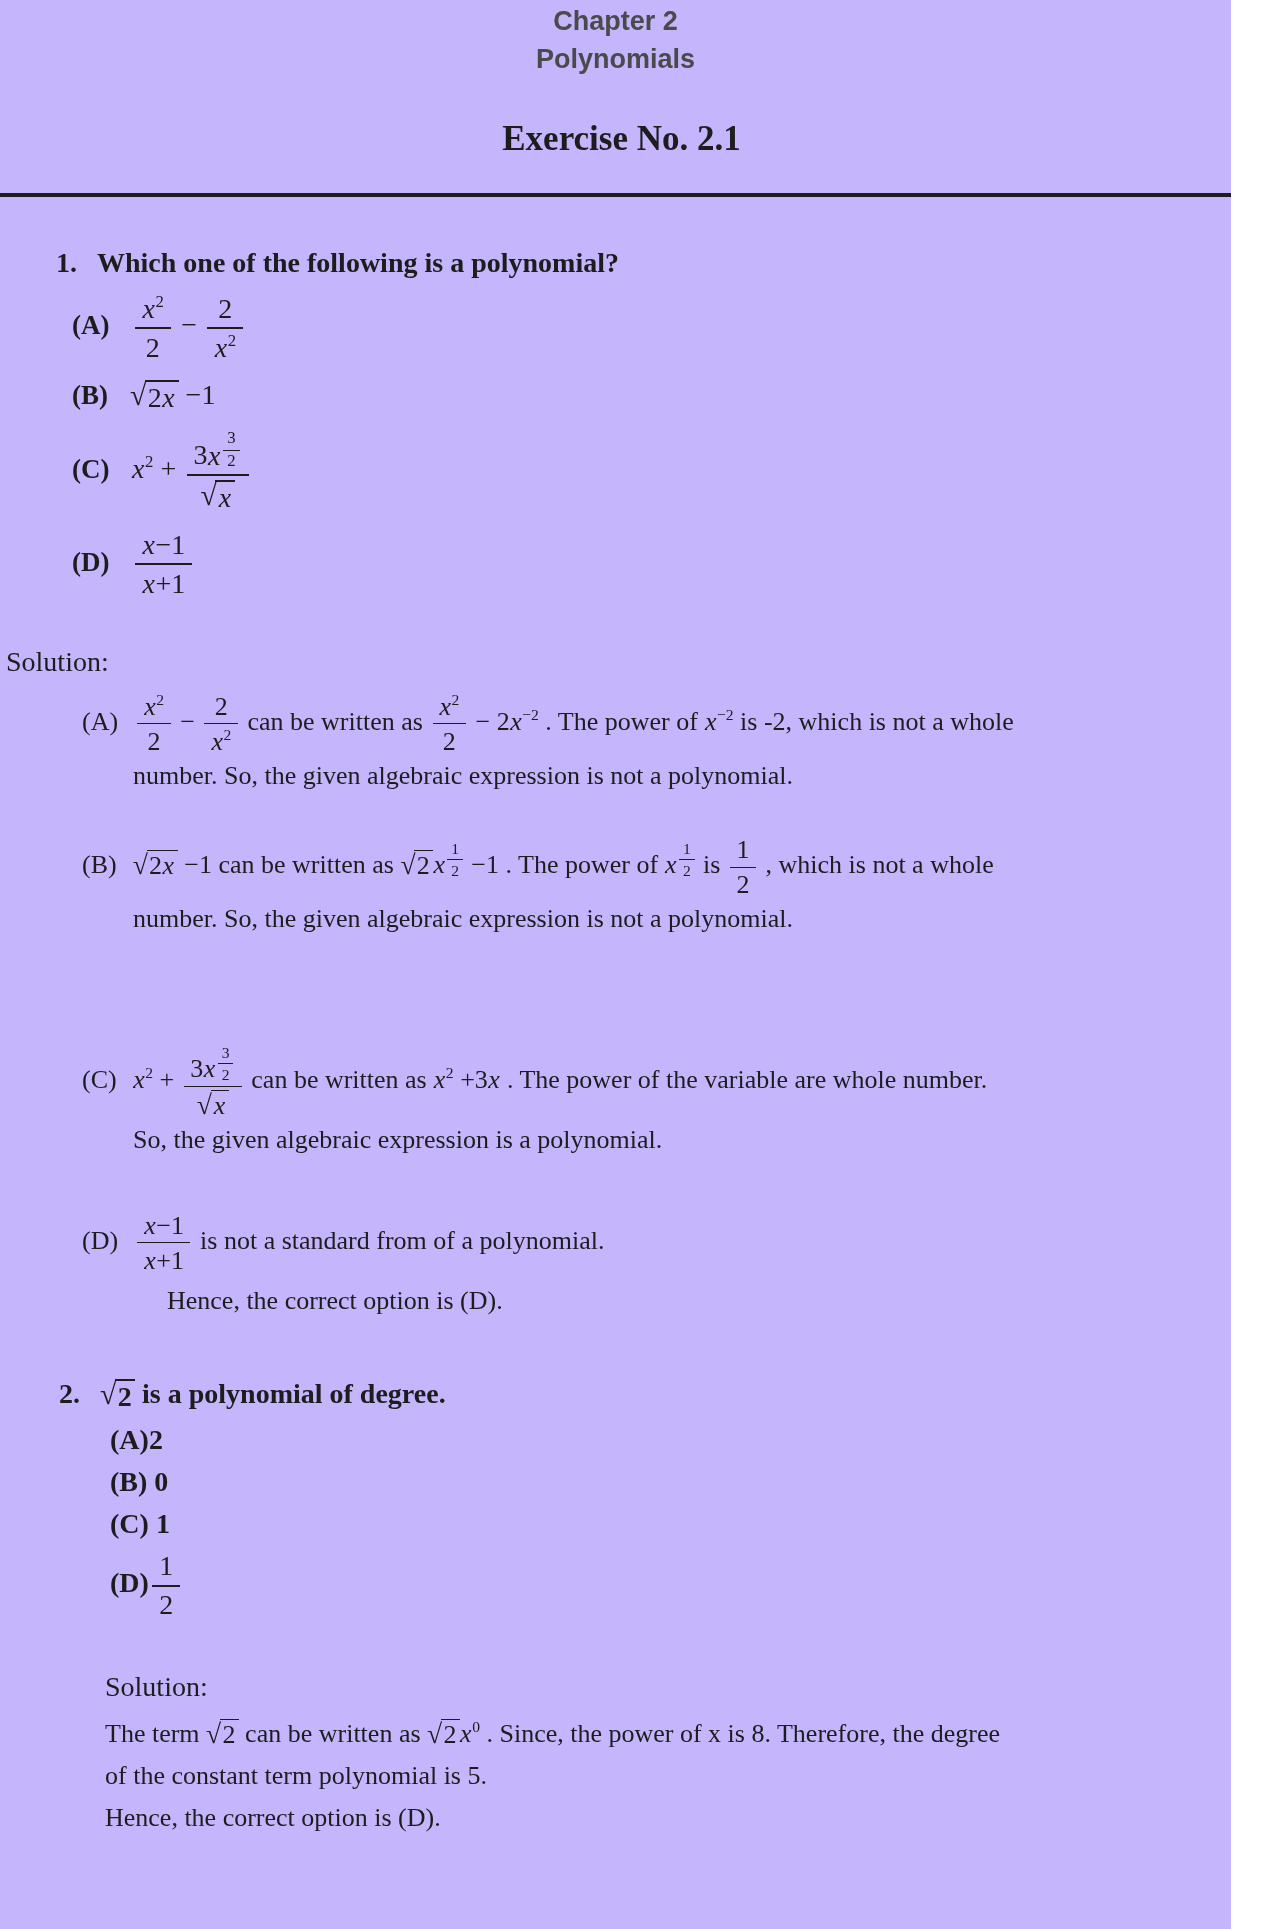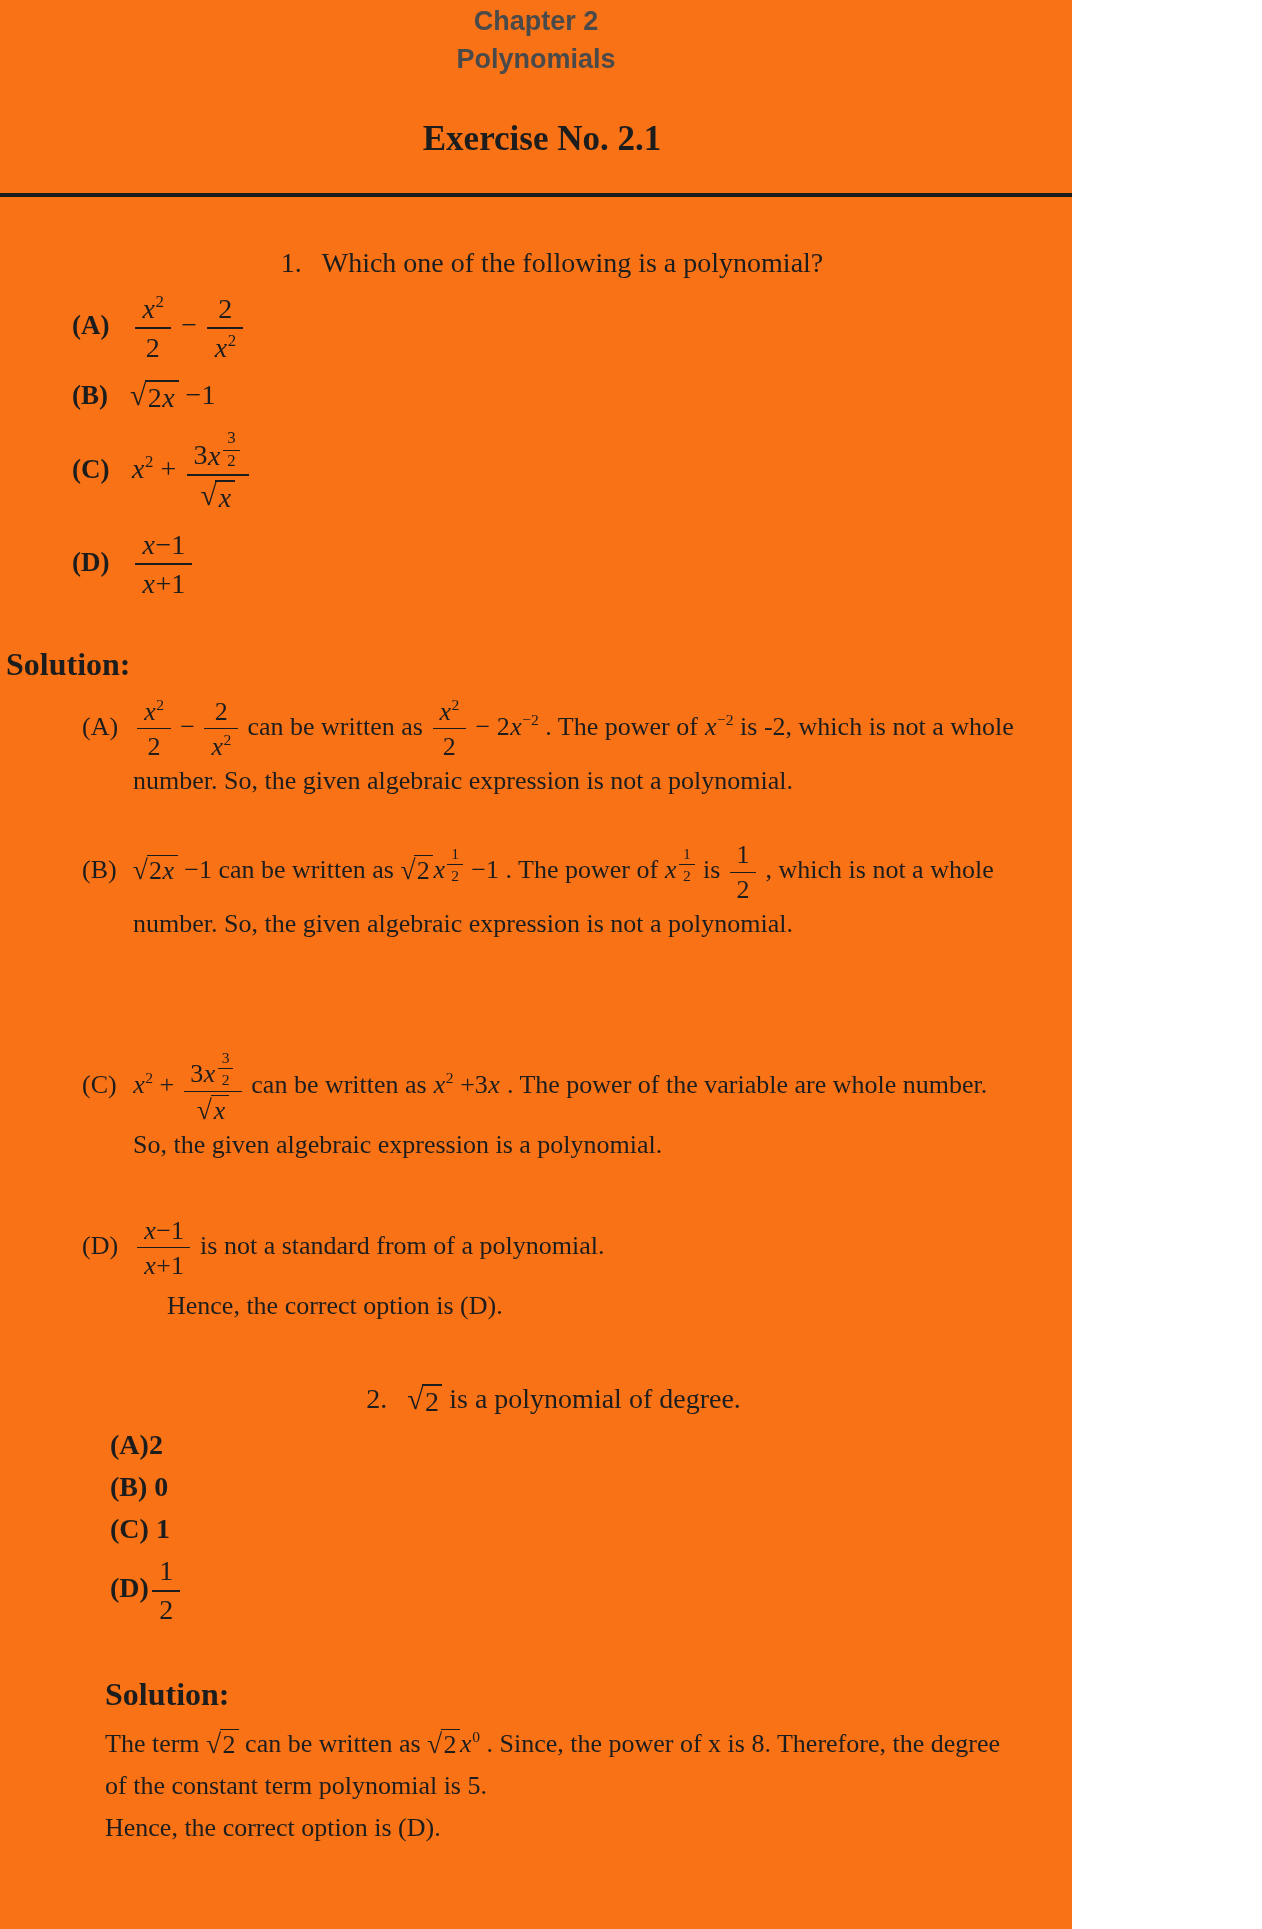"Chapter 2" .page { background: #f97316 -> #c4b5fd; width: 1072px -> 1231px }
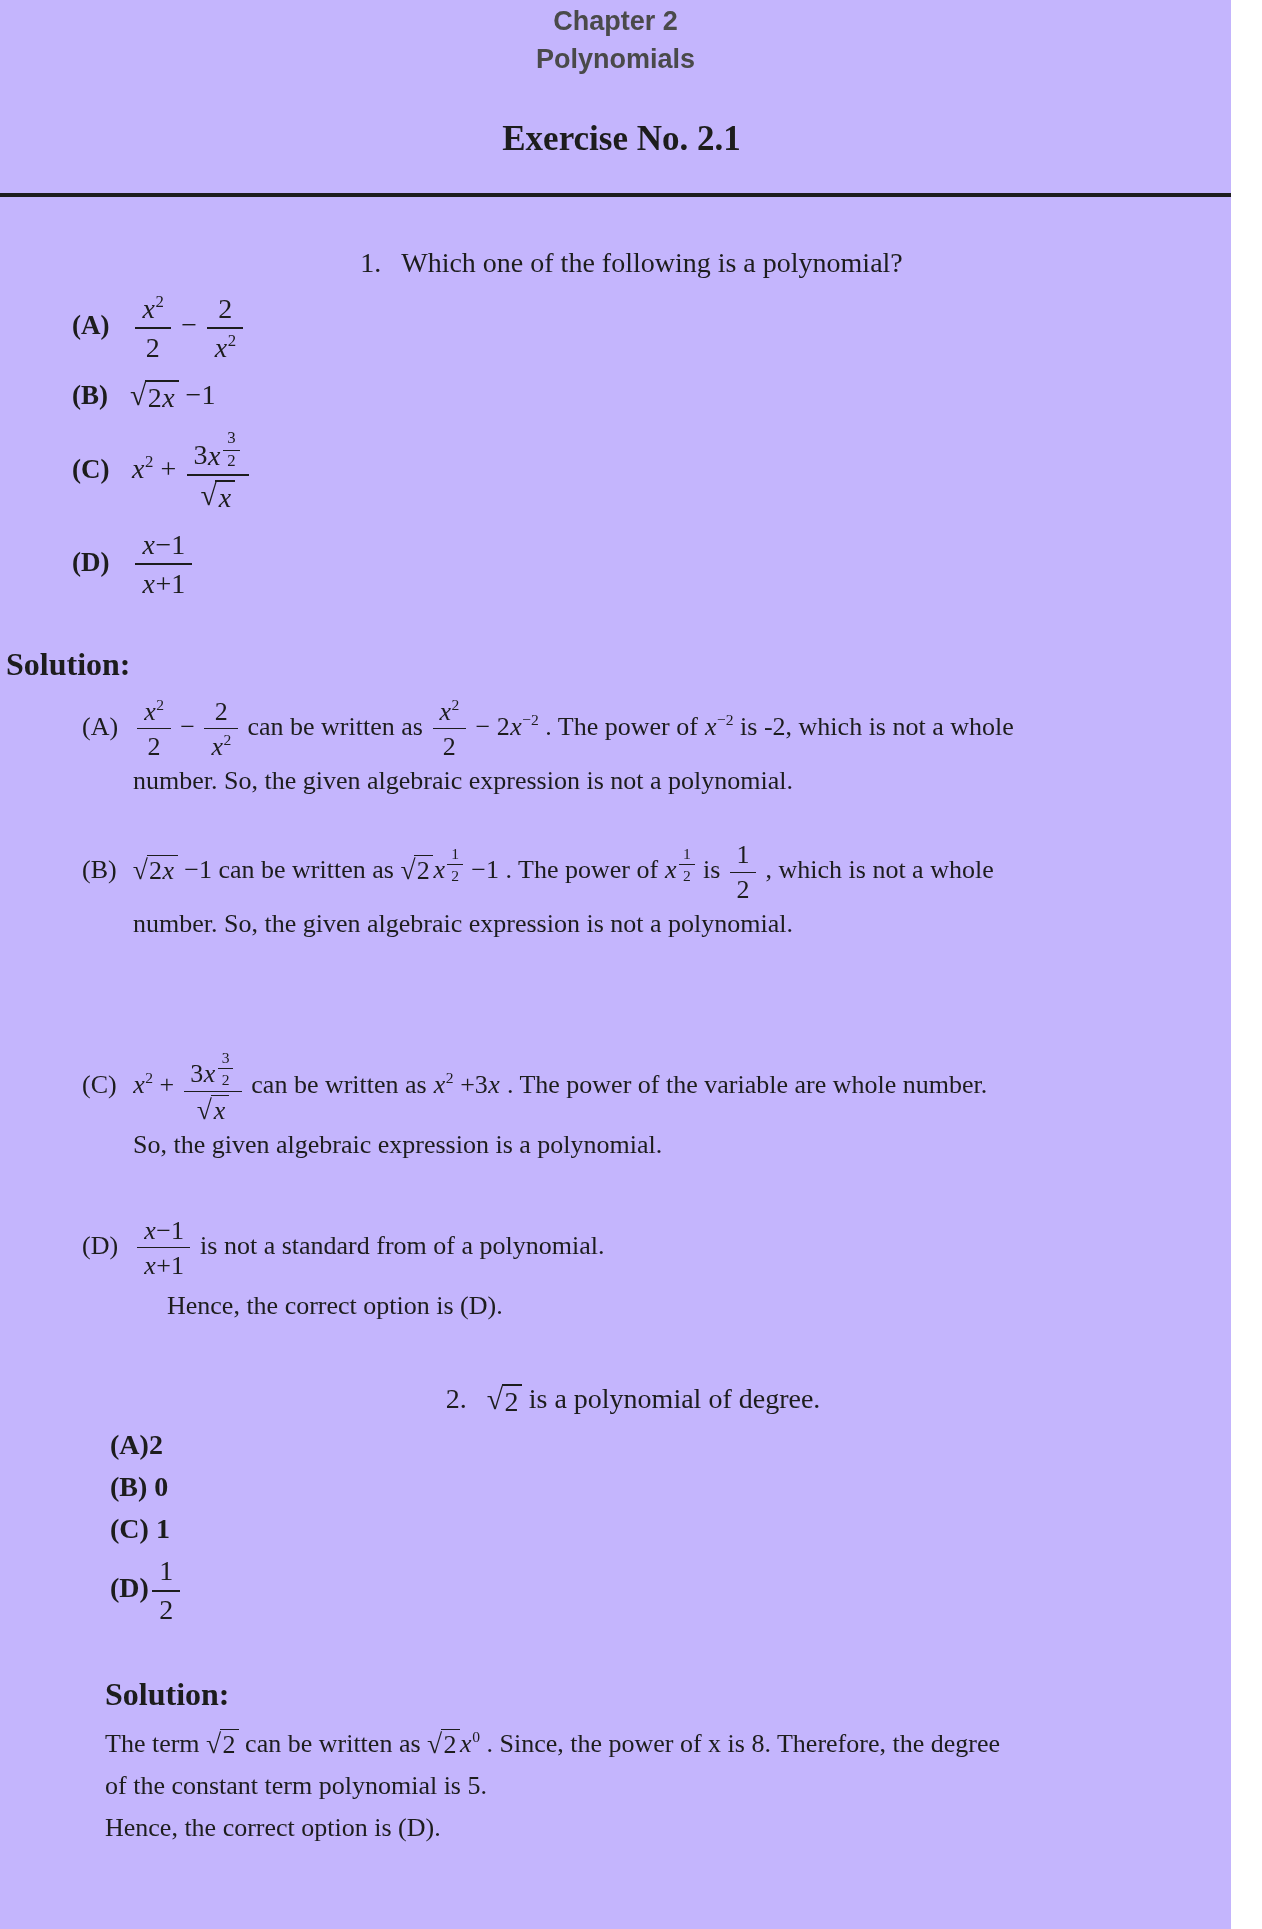"1. Which one of the" .q-line { font-weight: 400 -> 700; text-align: center -> none }
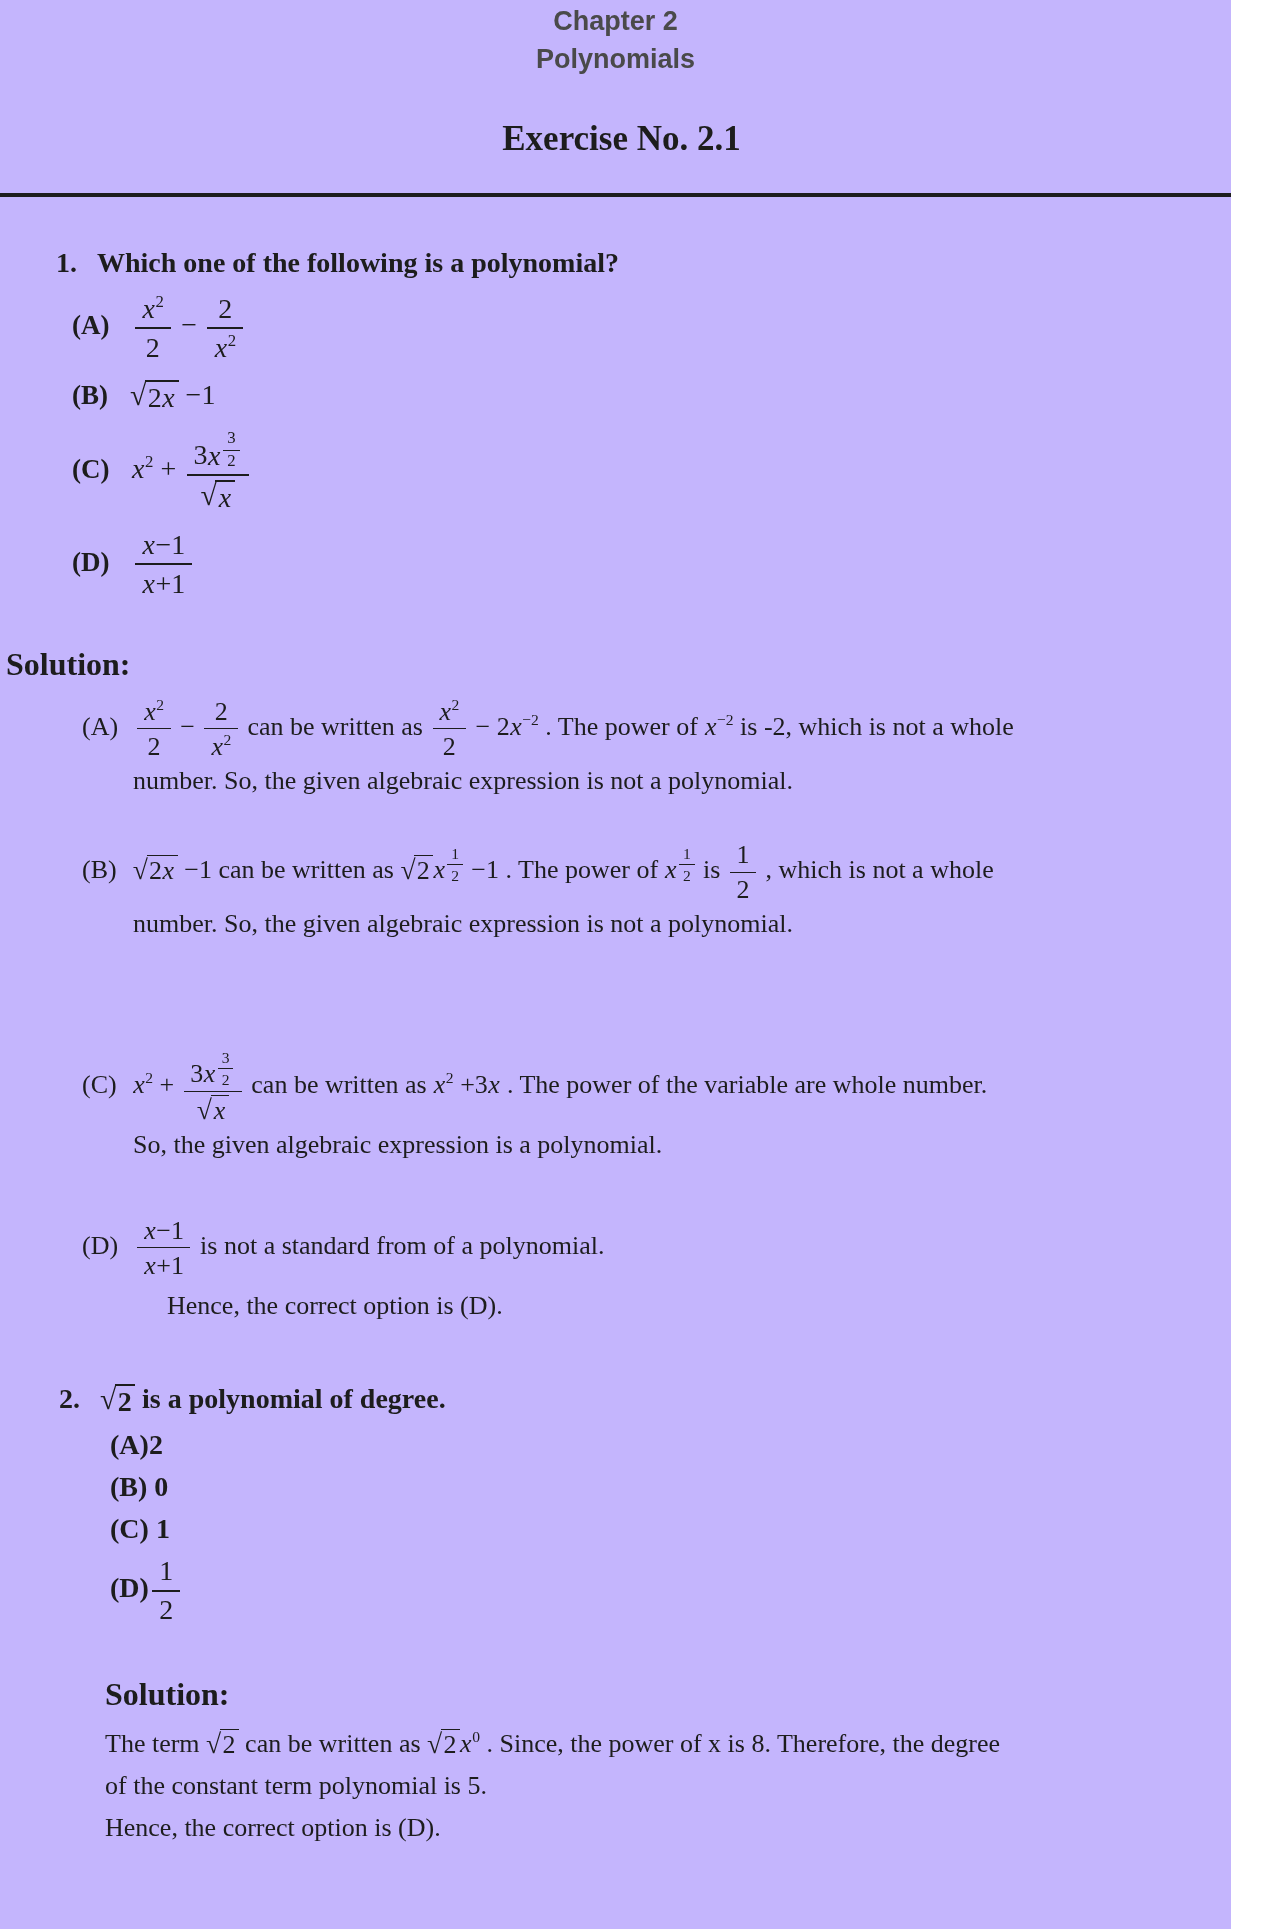"Solution:" .sol-heading { font-size: 32px -> 28px; font-weight: 700 -> 400 }
